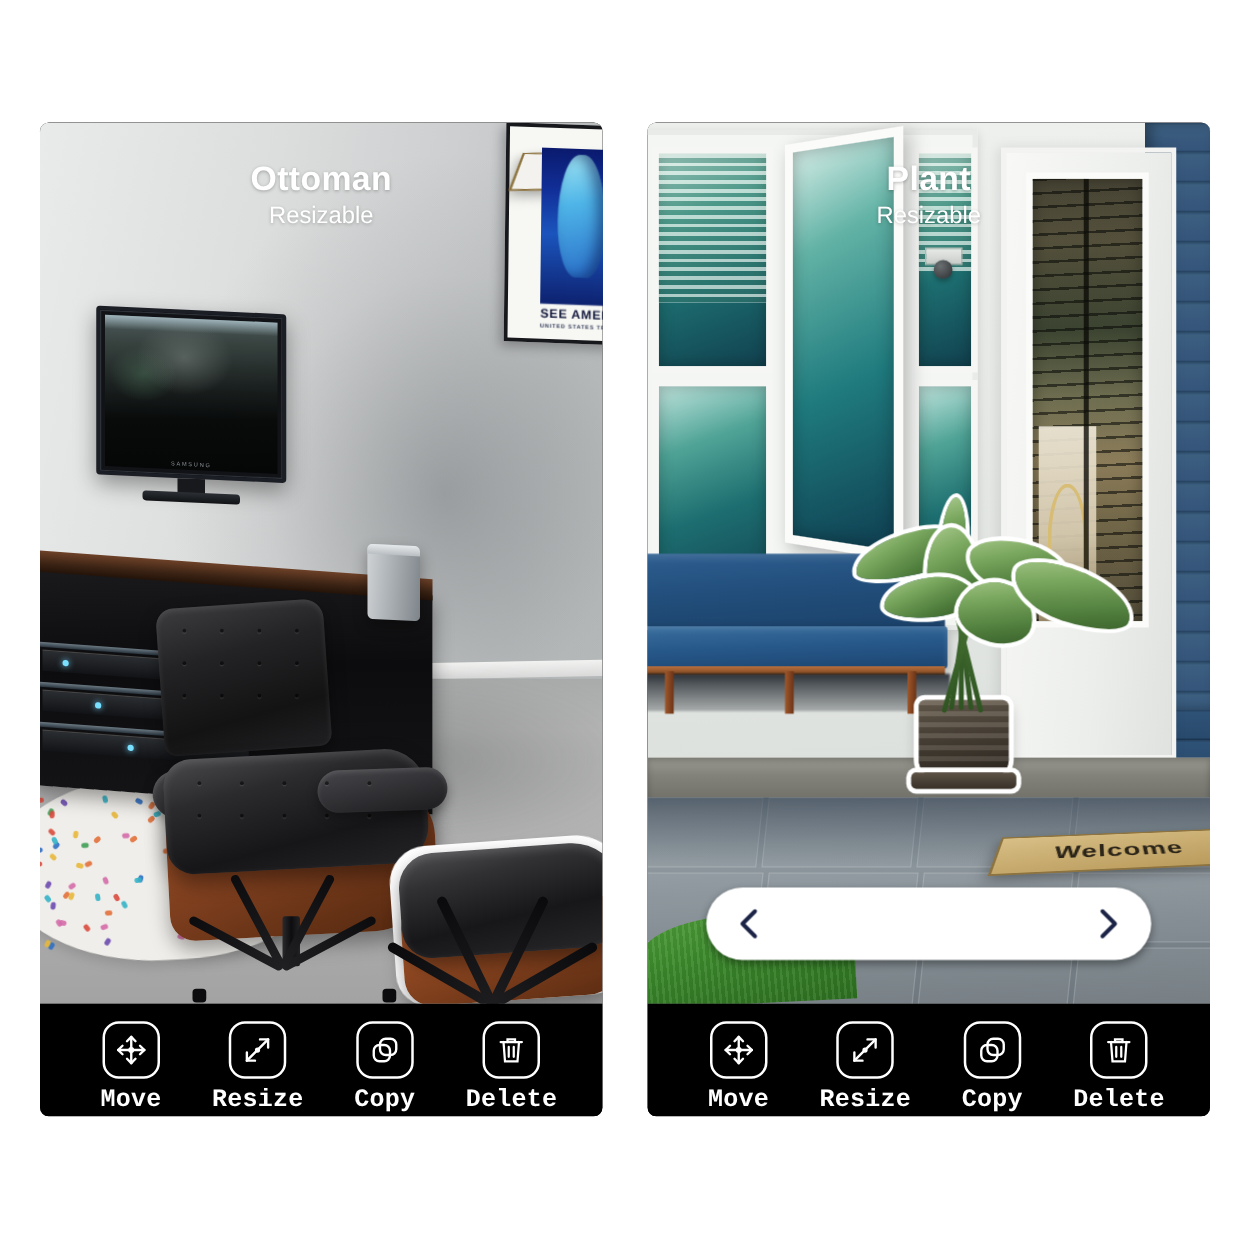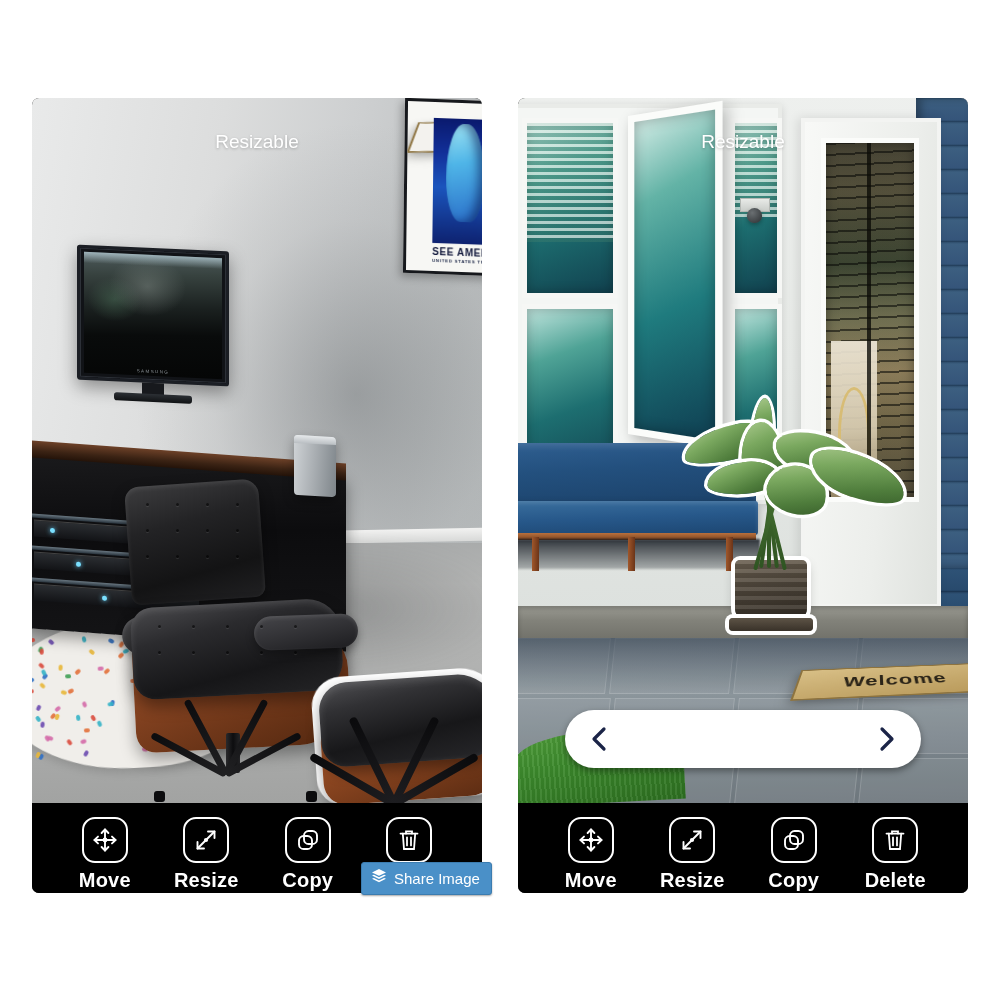"Ottoman" div.title { html: none -> <div>Ottoman</div> }
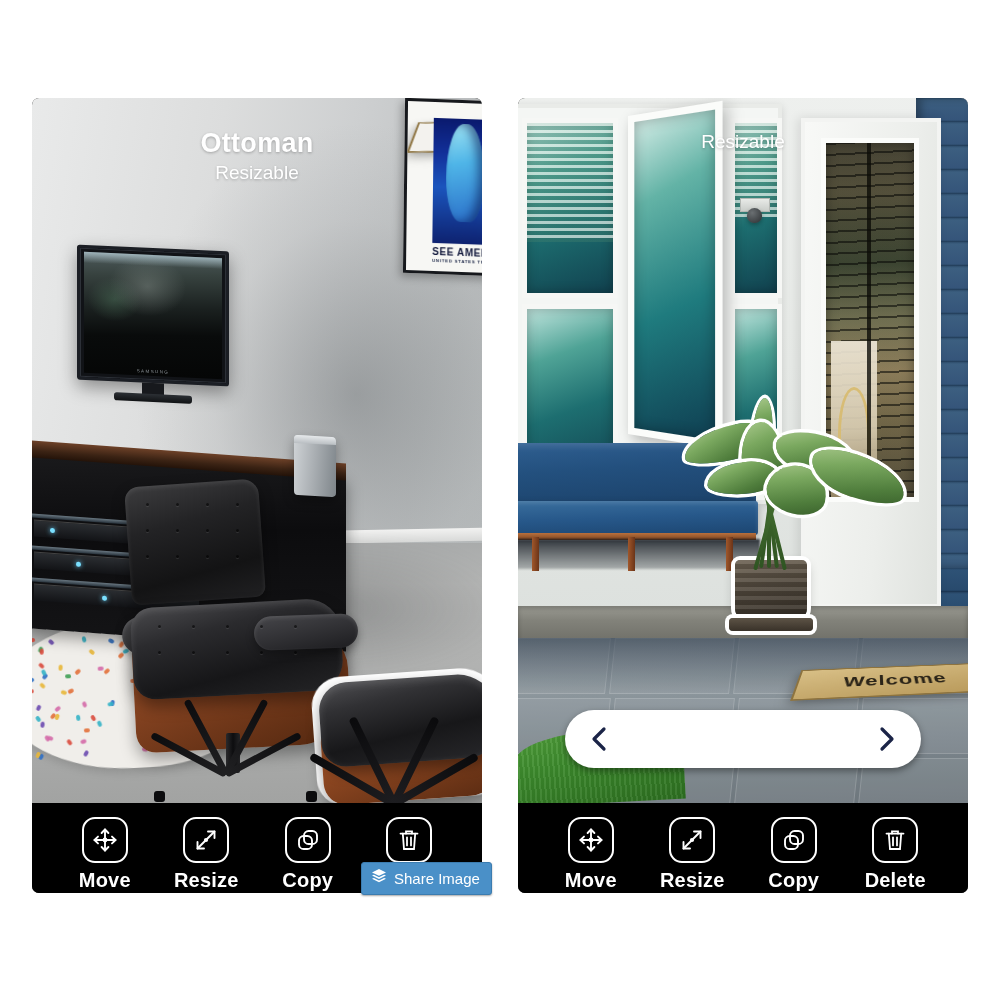"Plant" div.title { html: none -> <div>Plant</div> }
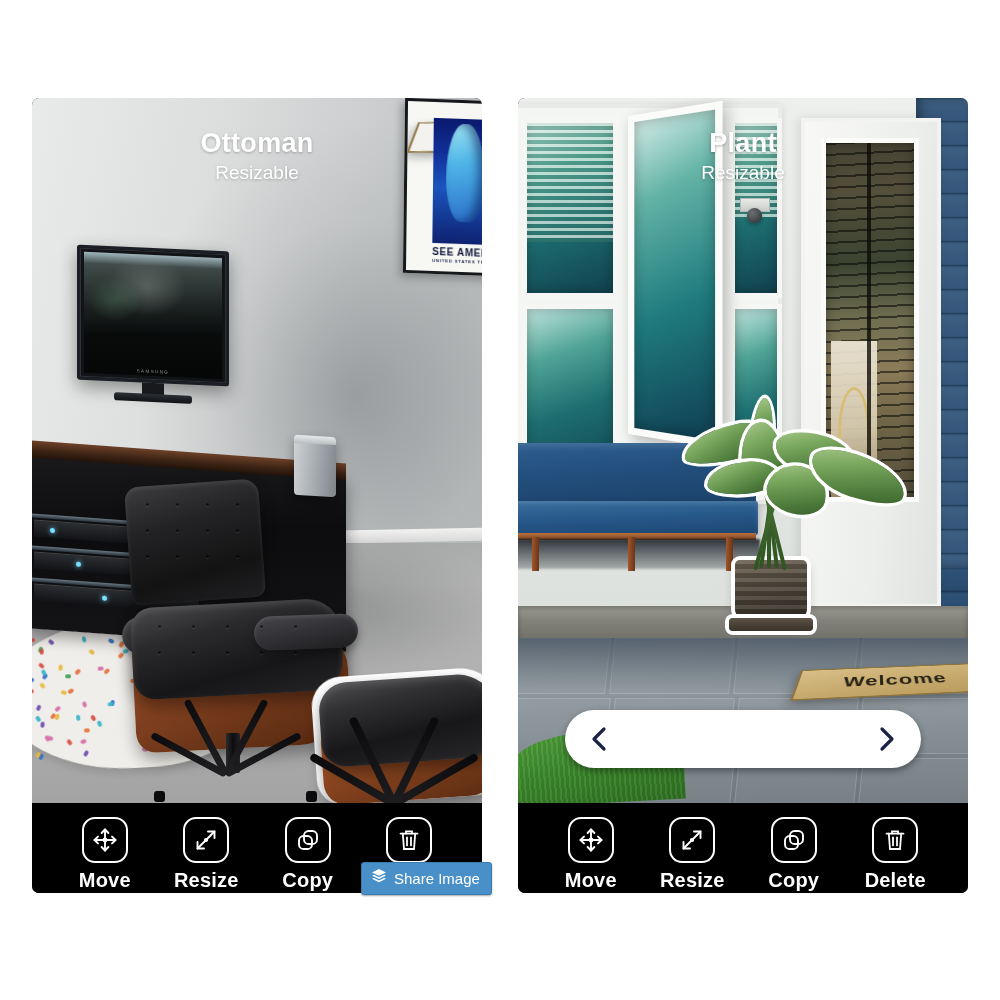"Move" .tool { font-family: none -> Liberation Mono, monospace }
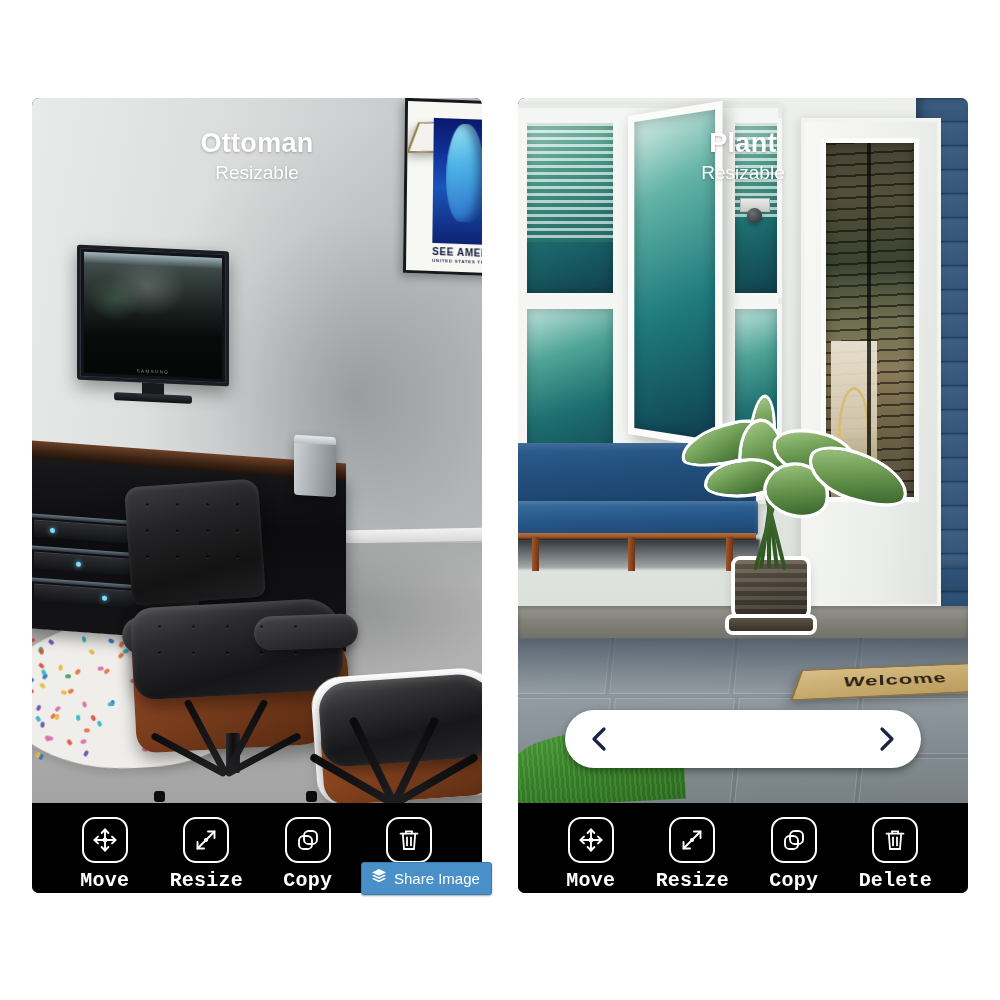"Share Image" div.share-btn { html: <div> <span> <svg> <path></path> <path></path> <path></path> </svg> </span> <span>Share Image</span> </div> -> none }
